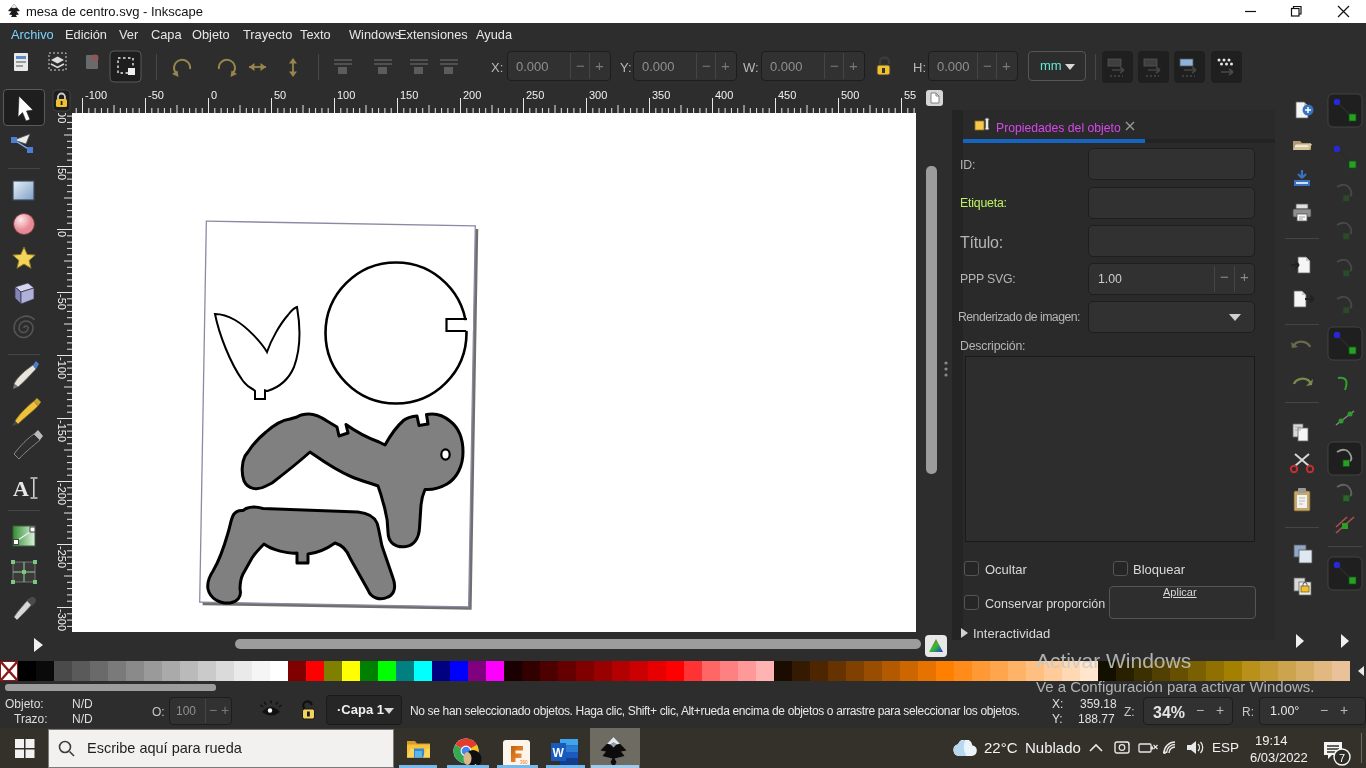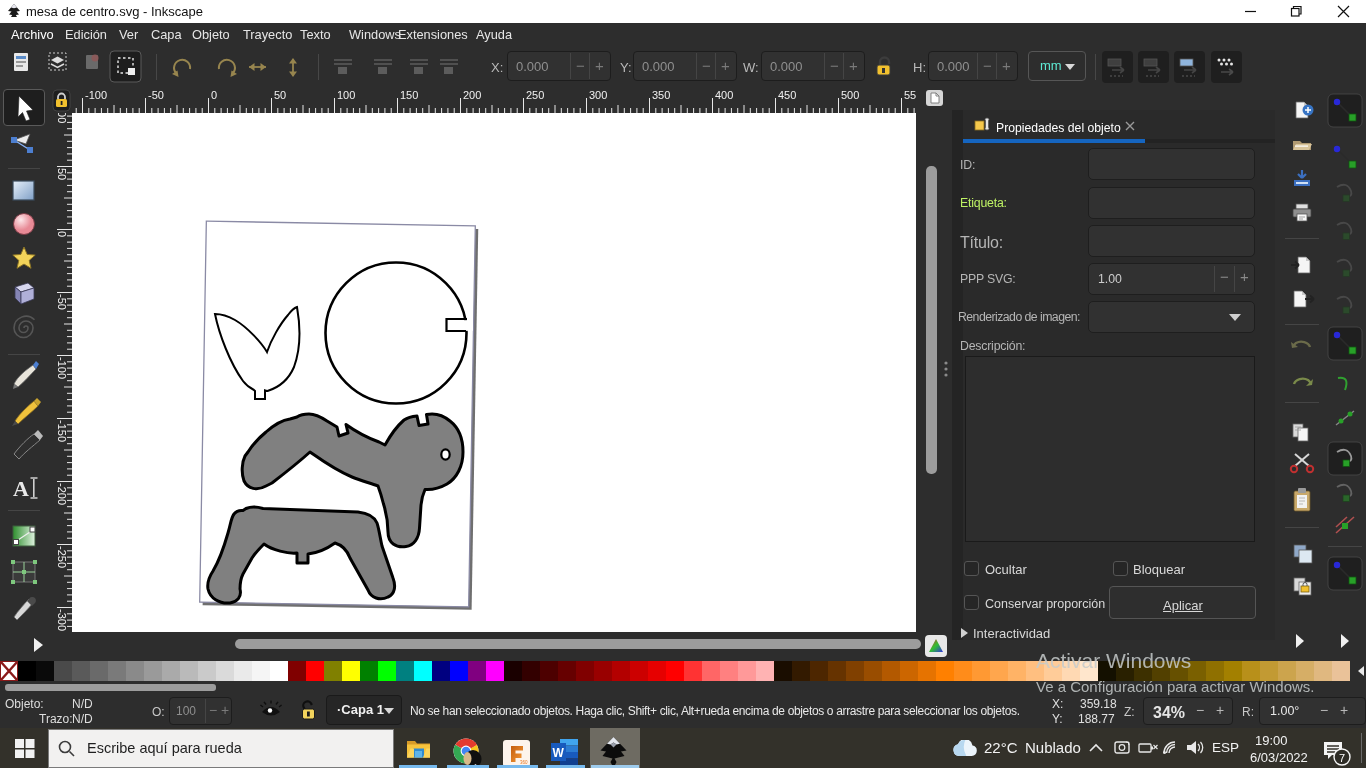"Archivo" div.abs { color: #ffffff -> #7dd3fc }
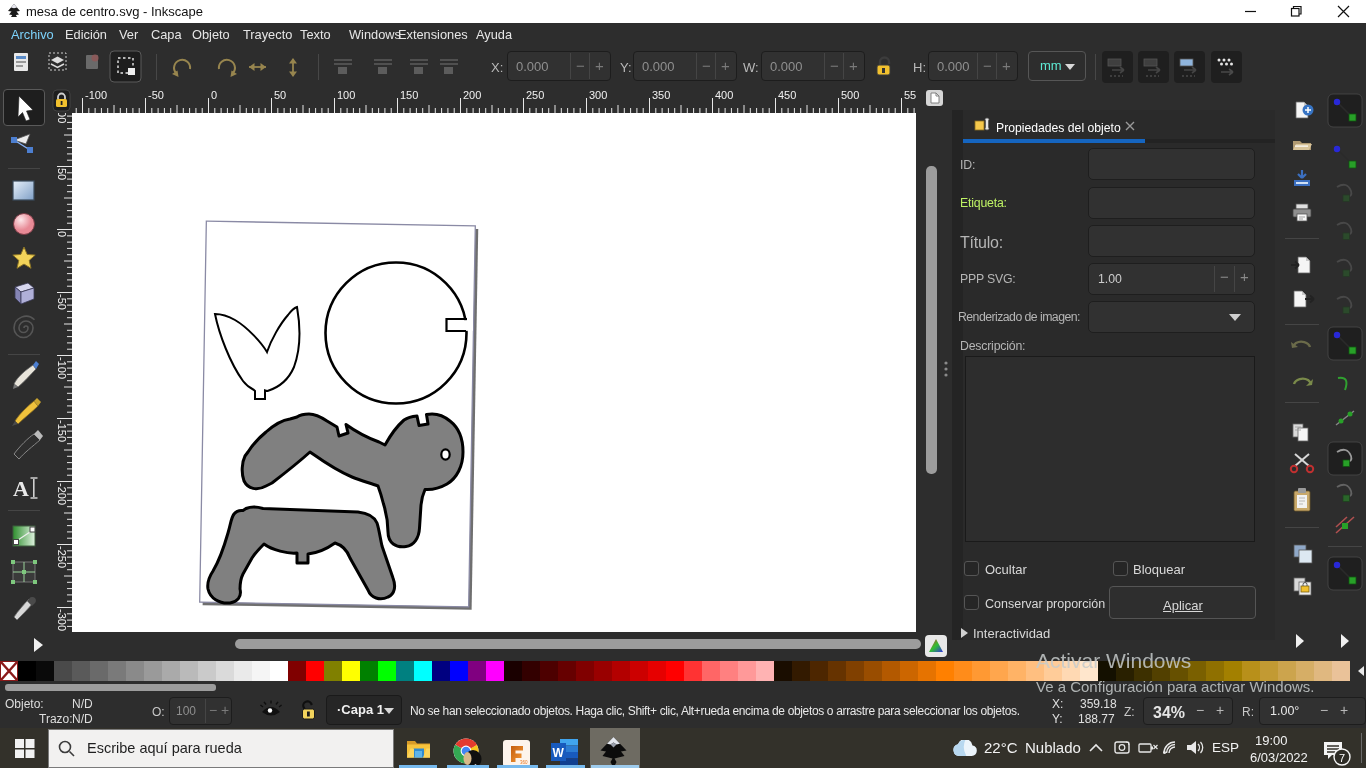"Propiedades del objeto" div.abs { color: #ffffff -> #d946ef }
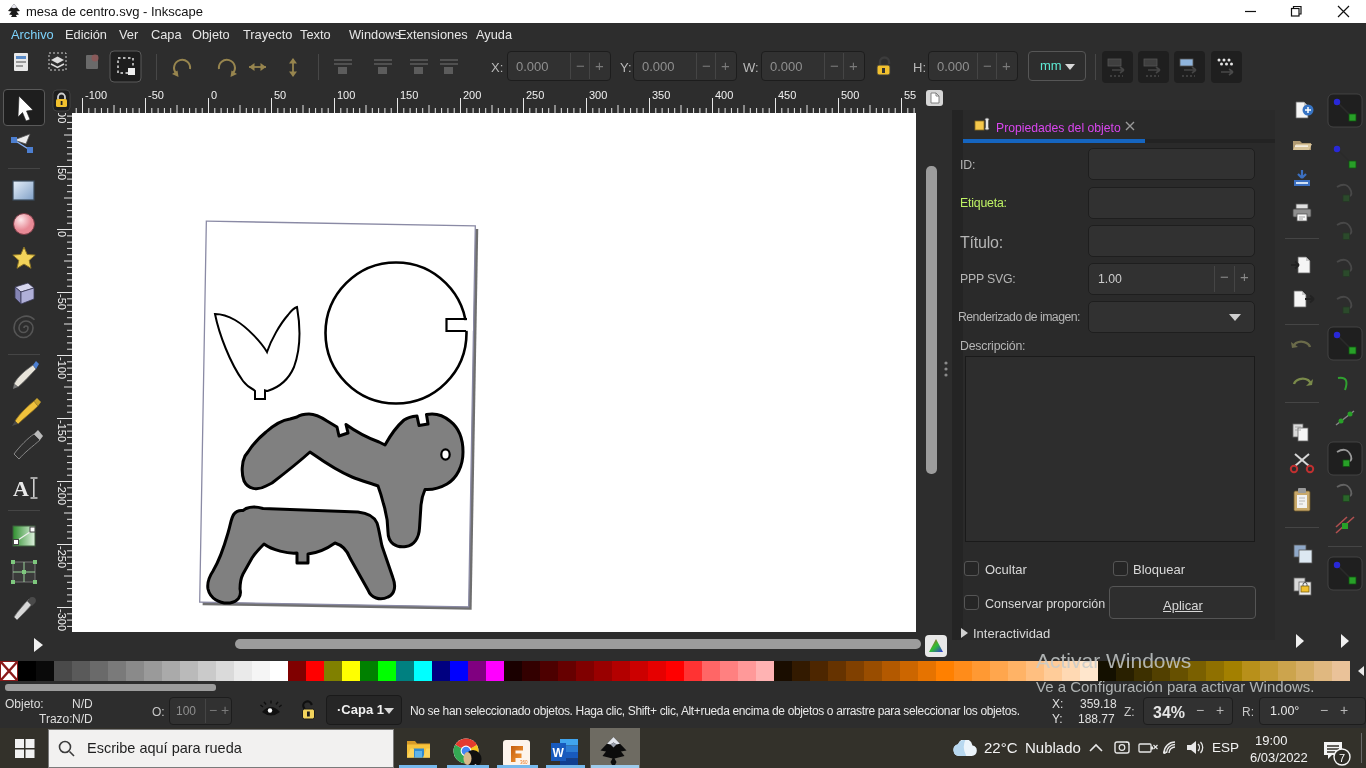"Aplicar" div.abs { font-size: 13px -> 11px; top: 598px -> 586px }
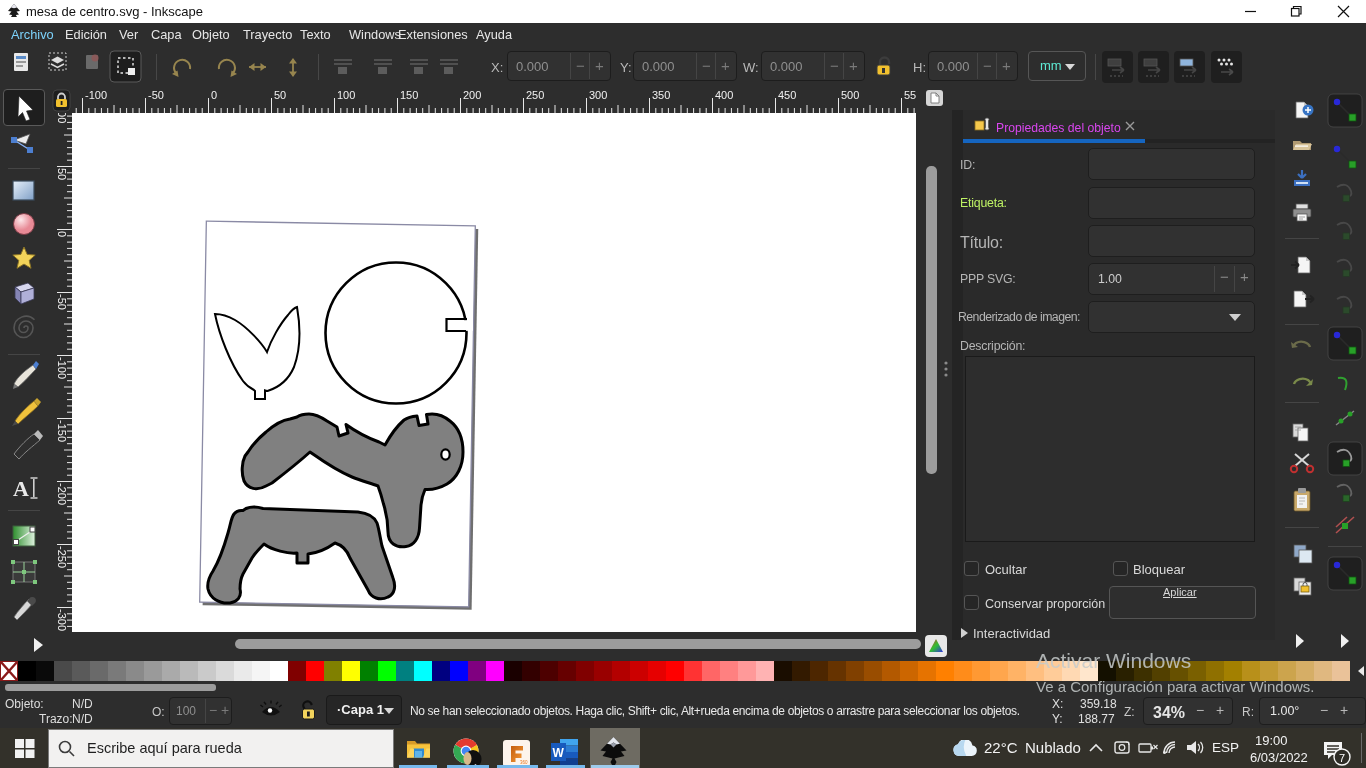"Trazo:" div.abs { margin-left: 25px -> none }
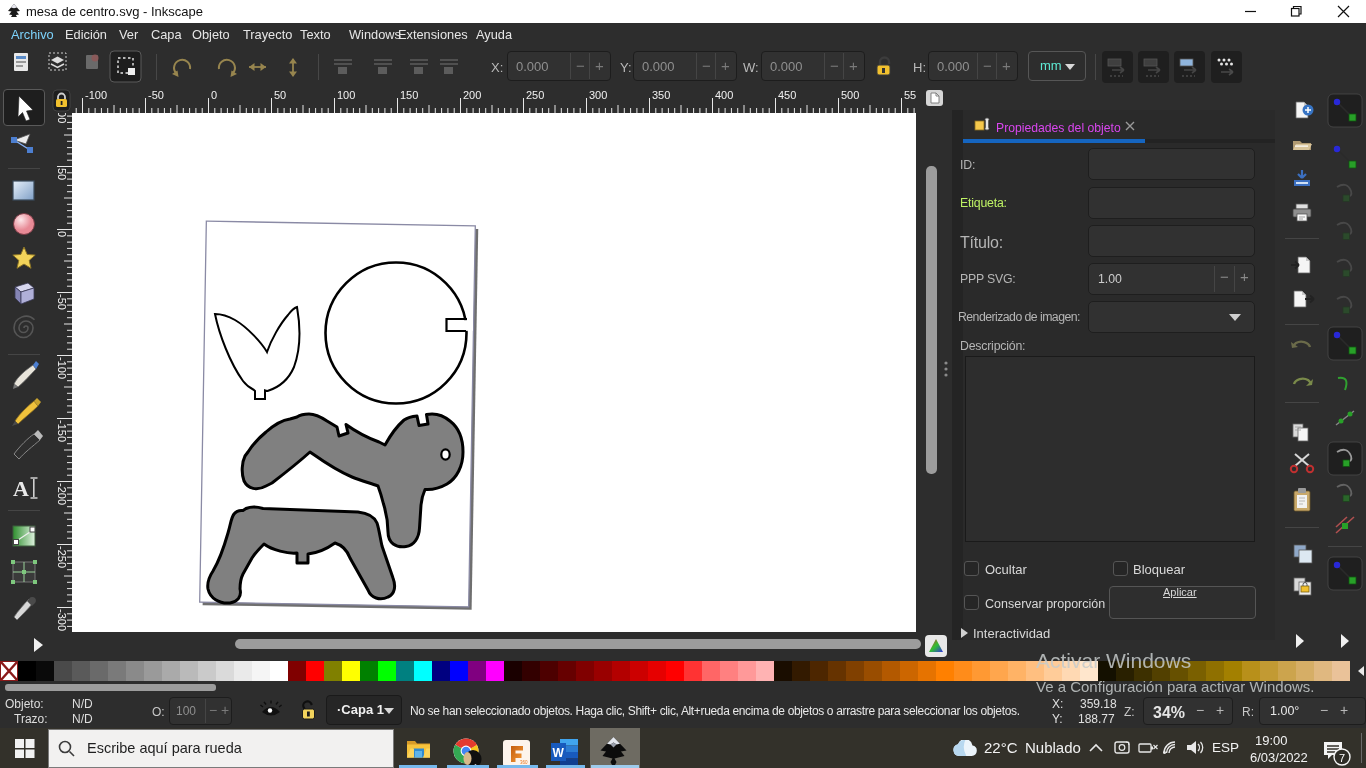"19:00" div.abs { text: 19:00 -> 19:14 }
